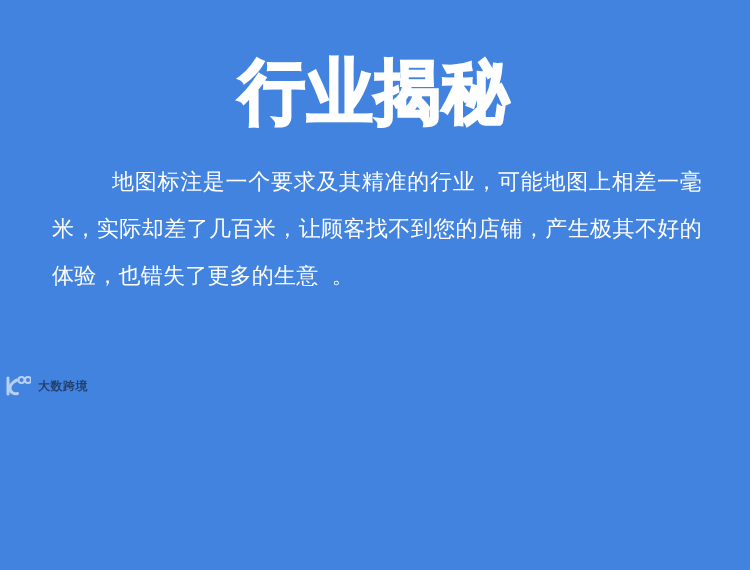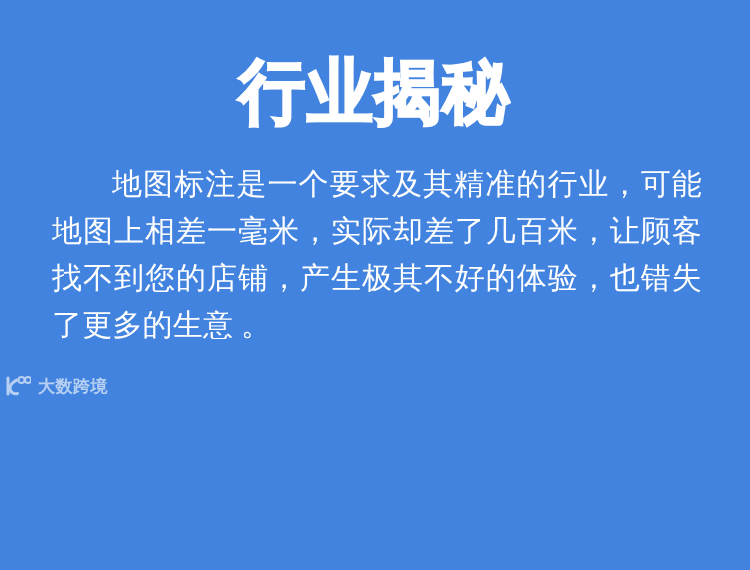"地图标注是一个要求及其精准的行业，可能地图上相差一毫米，实际却差了几百米，让顾客" .para { font-family: Liberation Serif, serif -> Liberation Mono, monospace; font-size: 30px -> 22px }
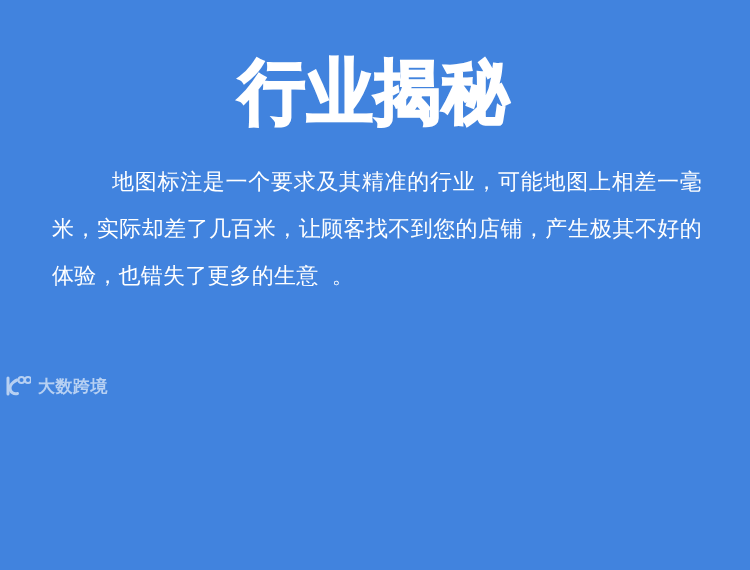"大数跨境" #watermark-text { color: #ffffff -> #0f172a; font-size: 17px -> 12px }
